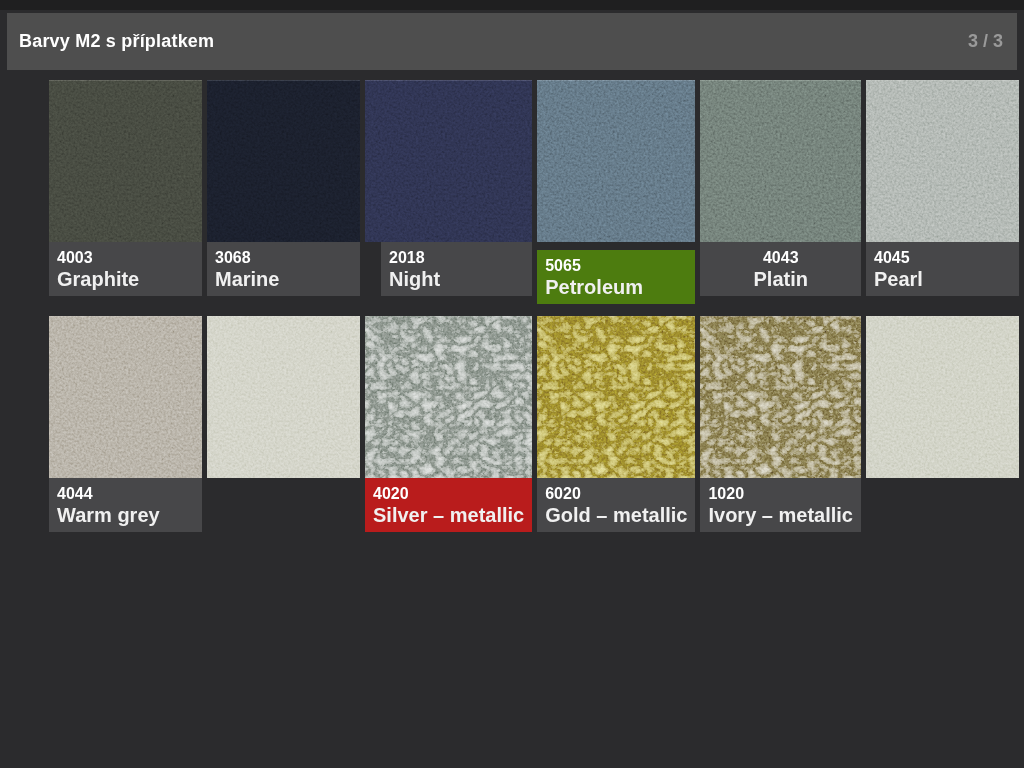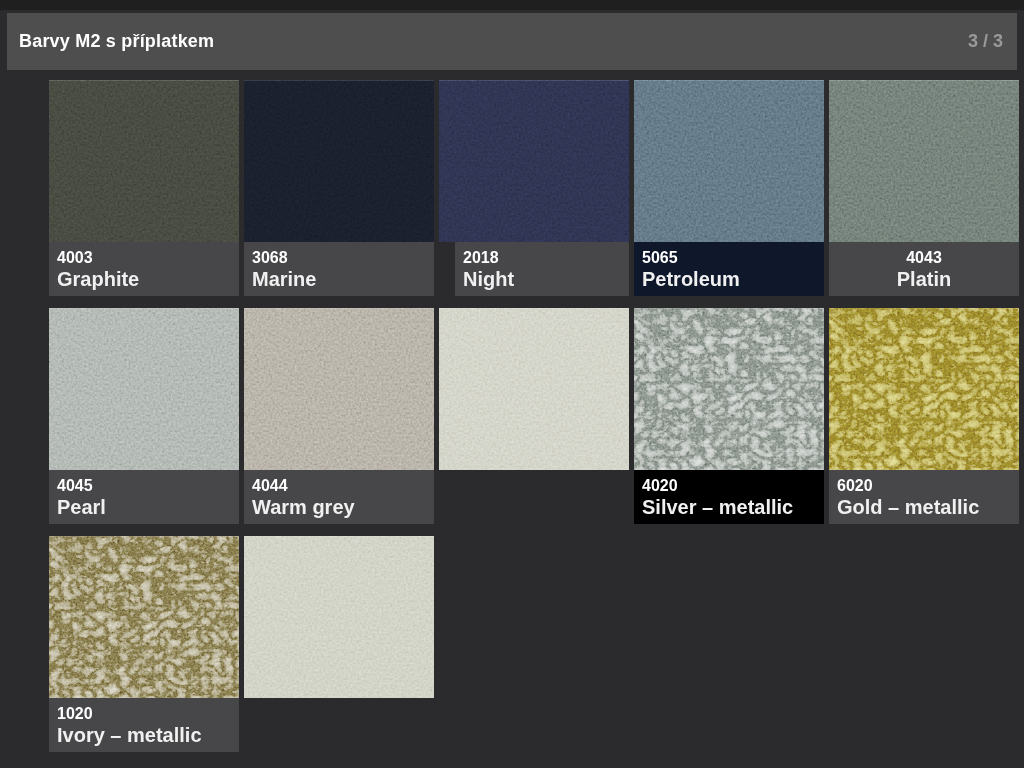"4003" .grid { grid-template-columns: repeat(5, 1fr) -> repeat(6, 1fr) }
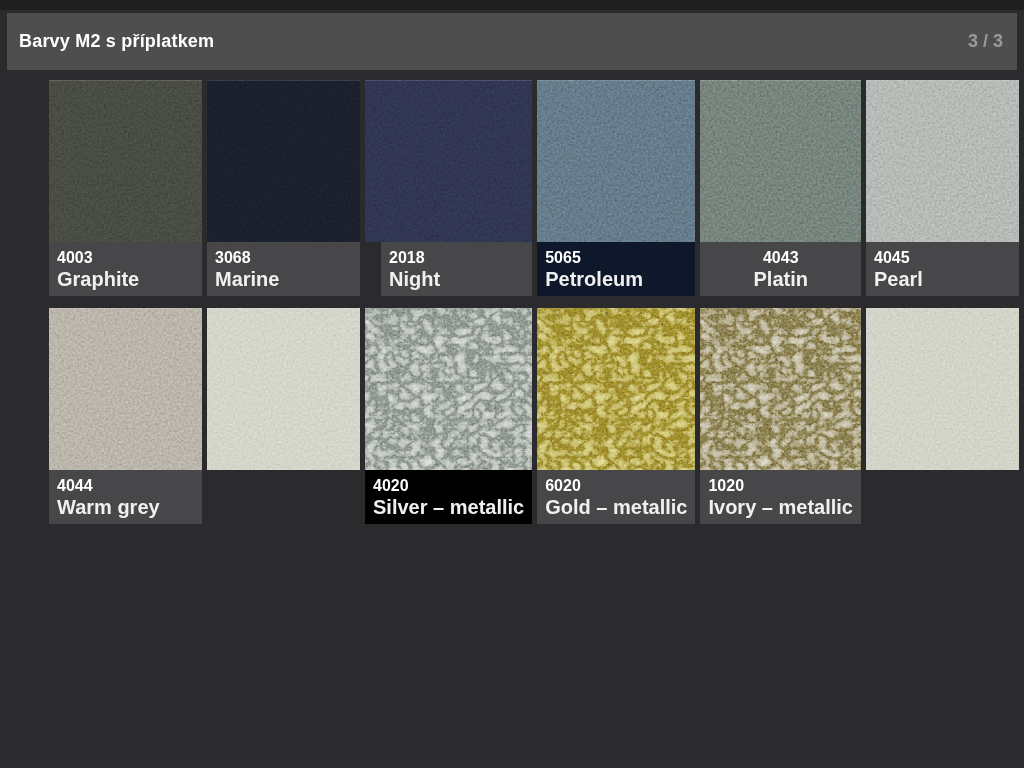"5065" div.label { background: #0f172a -> #4d7c0f; margin-top: none -> 8px }
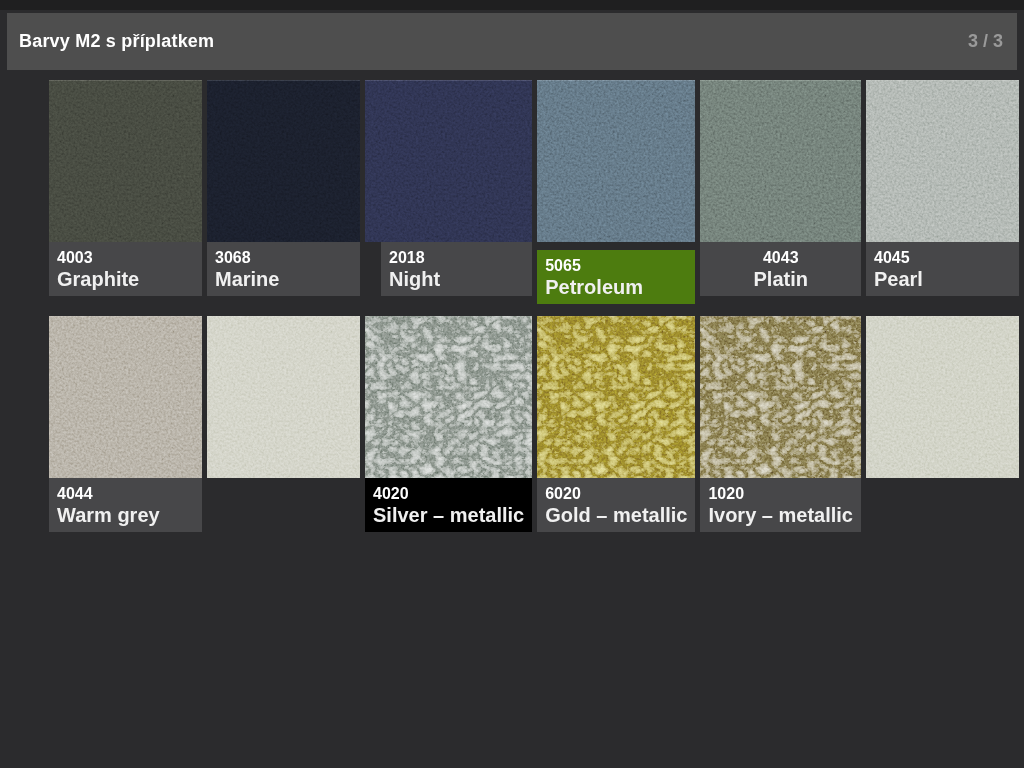"4020" div.label { background: #000000 -> #b91c1c }
